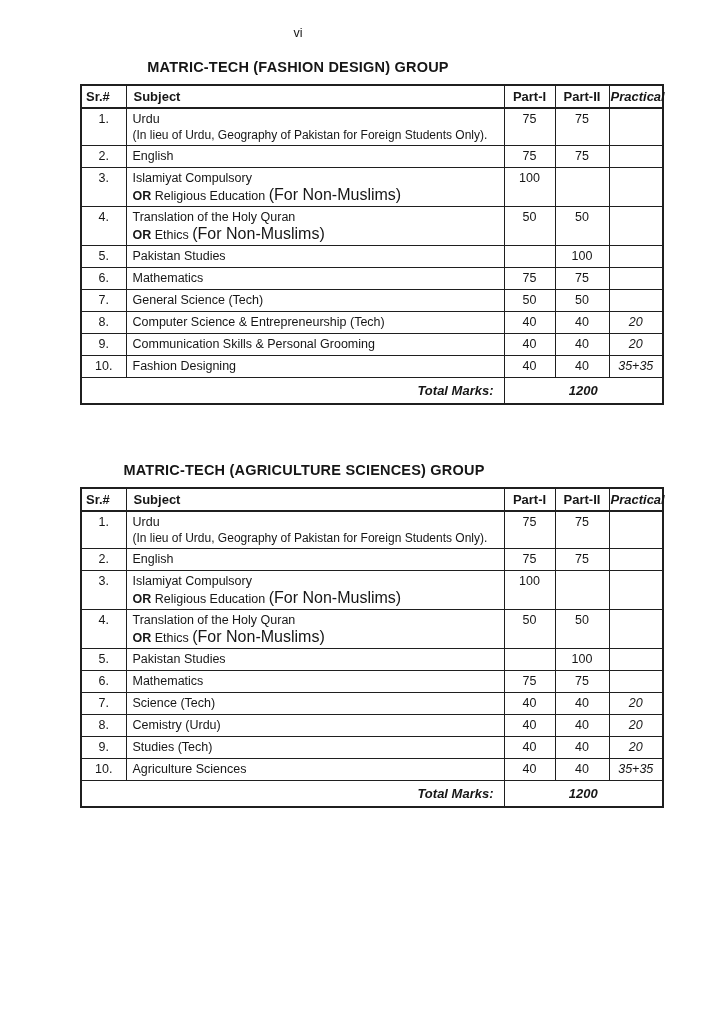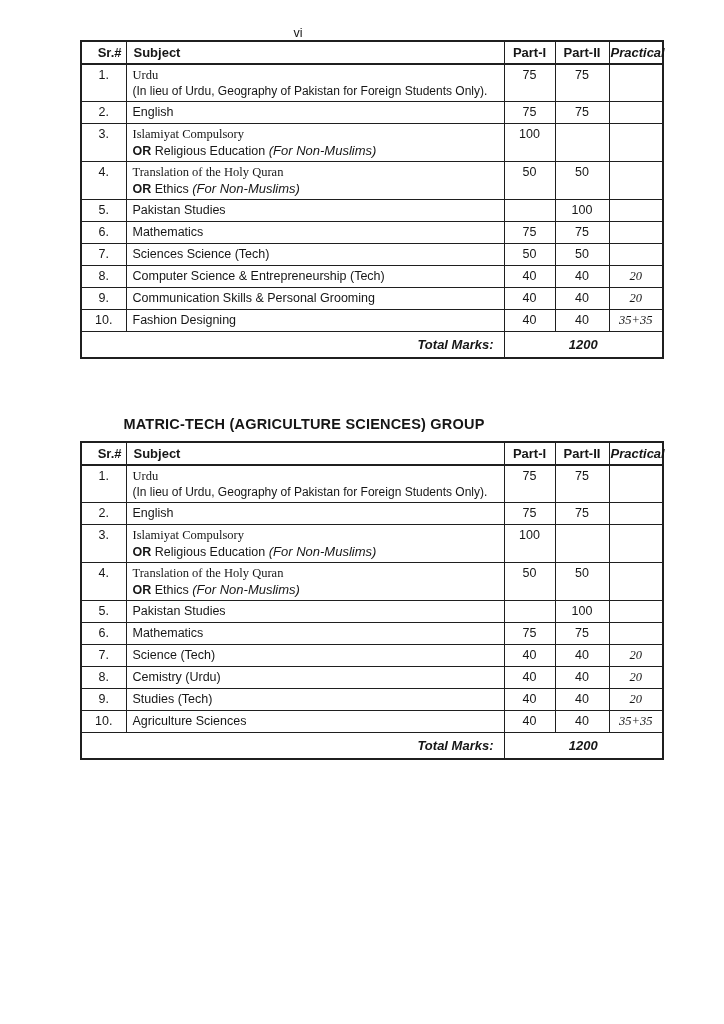"MATRIC-TECH (FASHION DESIGN) GROUP" div.group-title { html: none -> <div>MATRIC-TECH (FASHION DESIGN) GROUP</div> }
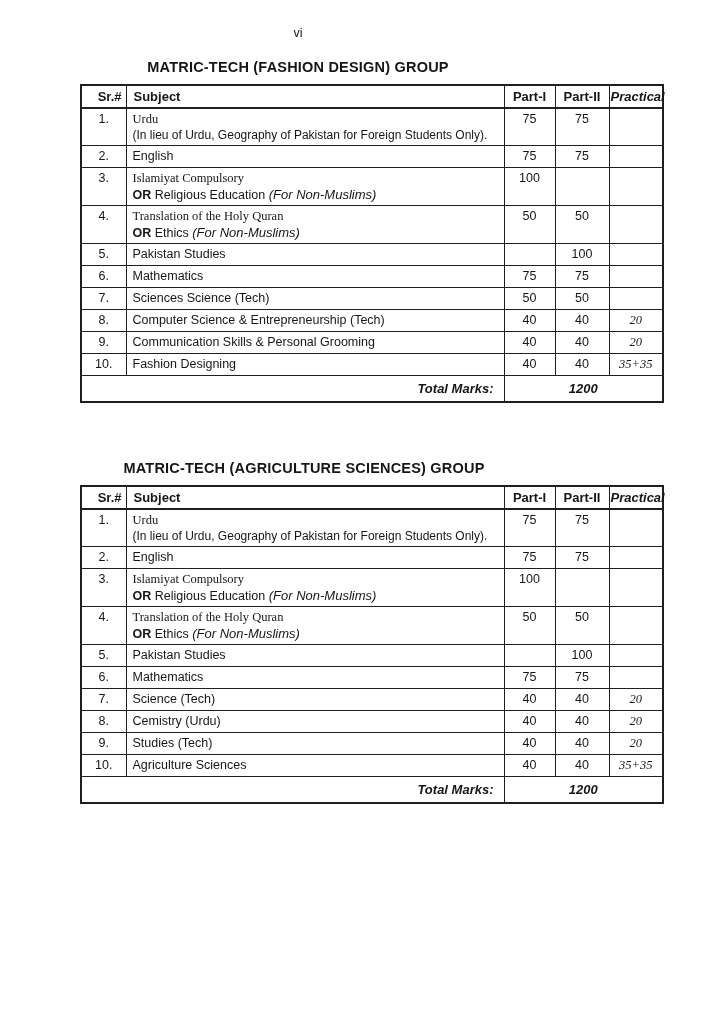"Sr.#" th.c-sr { text-align: right -> left }
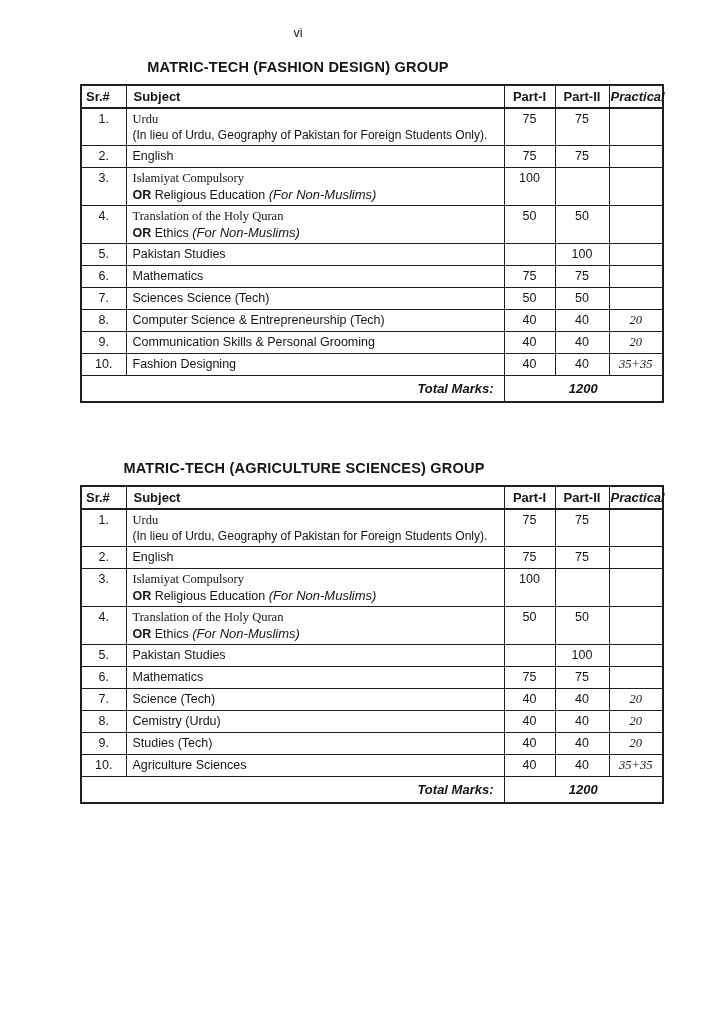"Urdu" .subj-main { font-family: Liberation Serif, serif -> none }
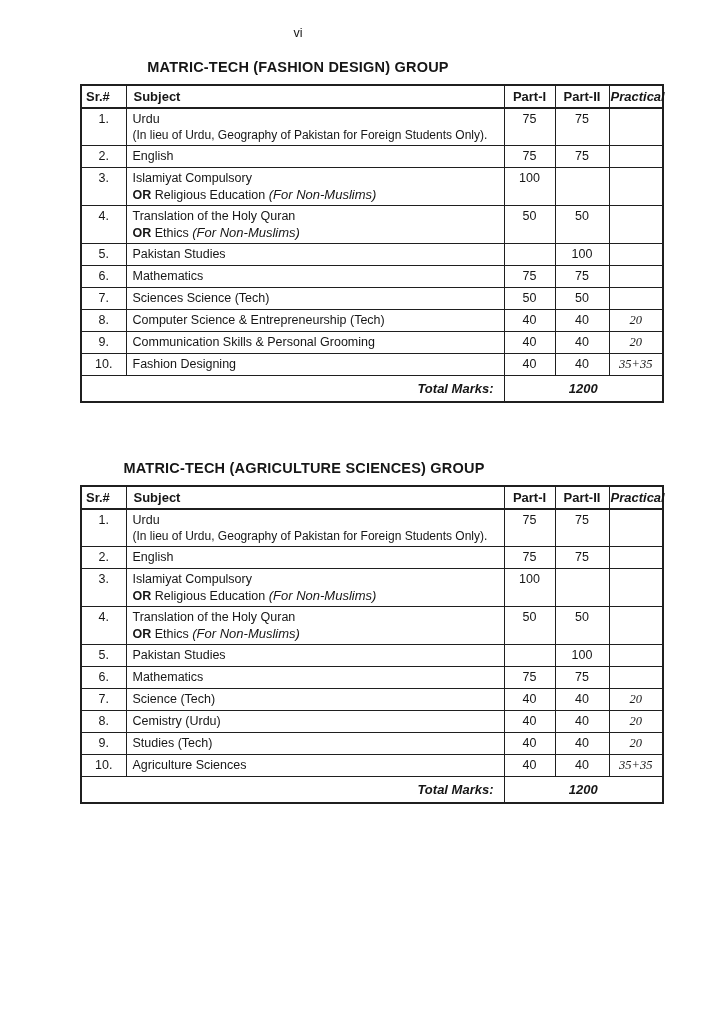"(For Non-Muslims)" .small-note { font-size: 13px -> 16px; font-style: italic -> none }
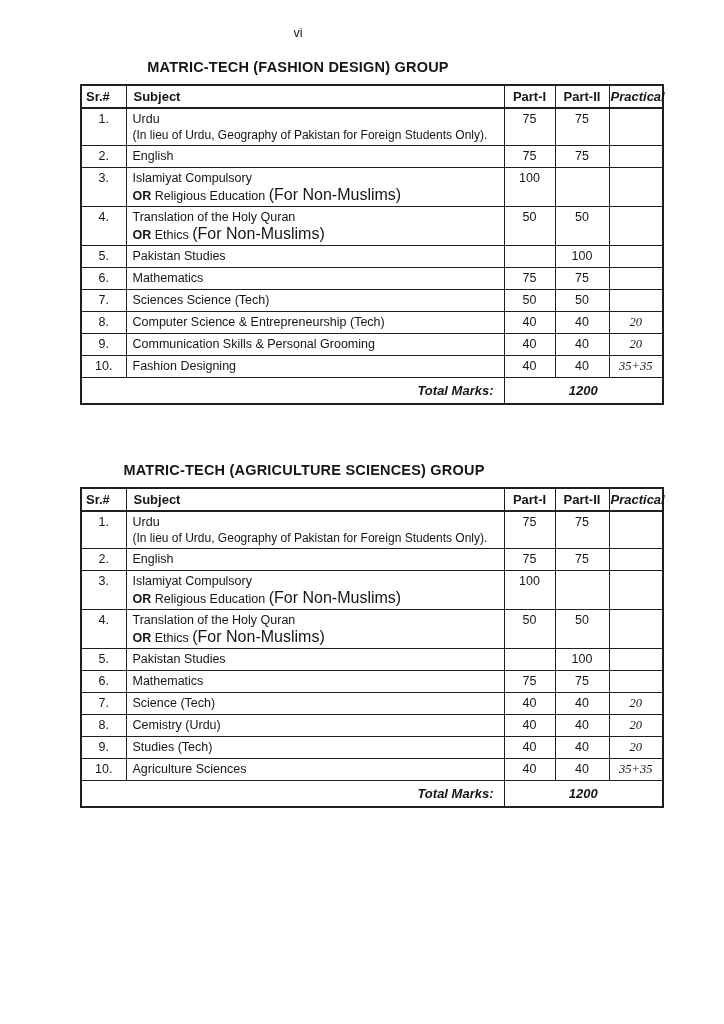"Sciences Science (Tech)" td.c-sub { text: Sciences -> General }
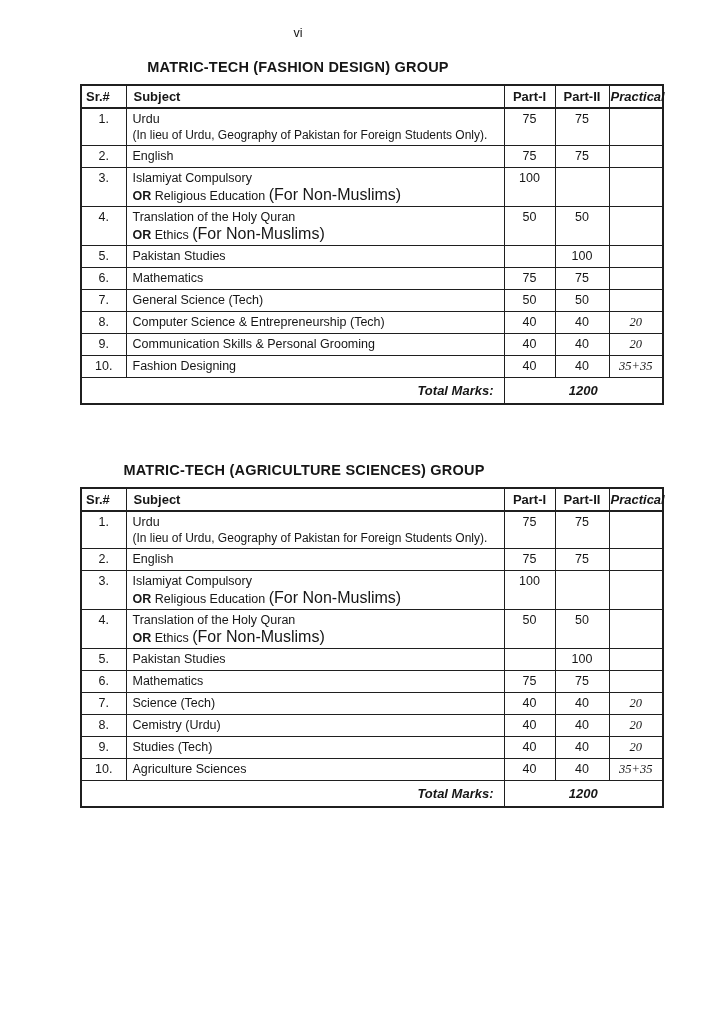"20" td.c-prac { font-family: Liberation Serif, serif -> none }
